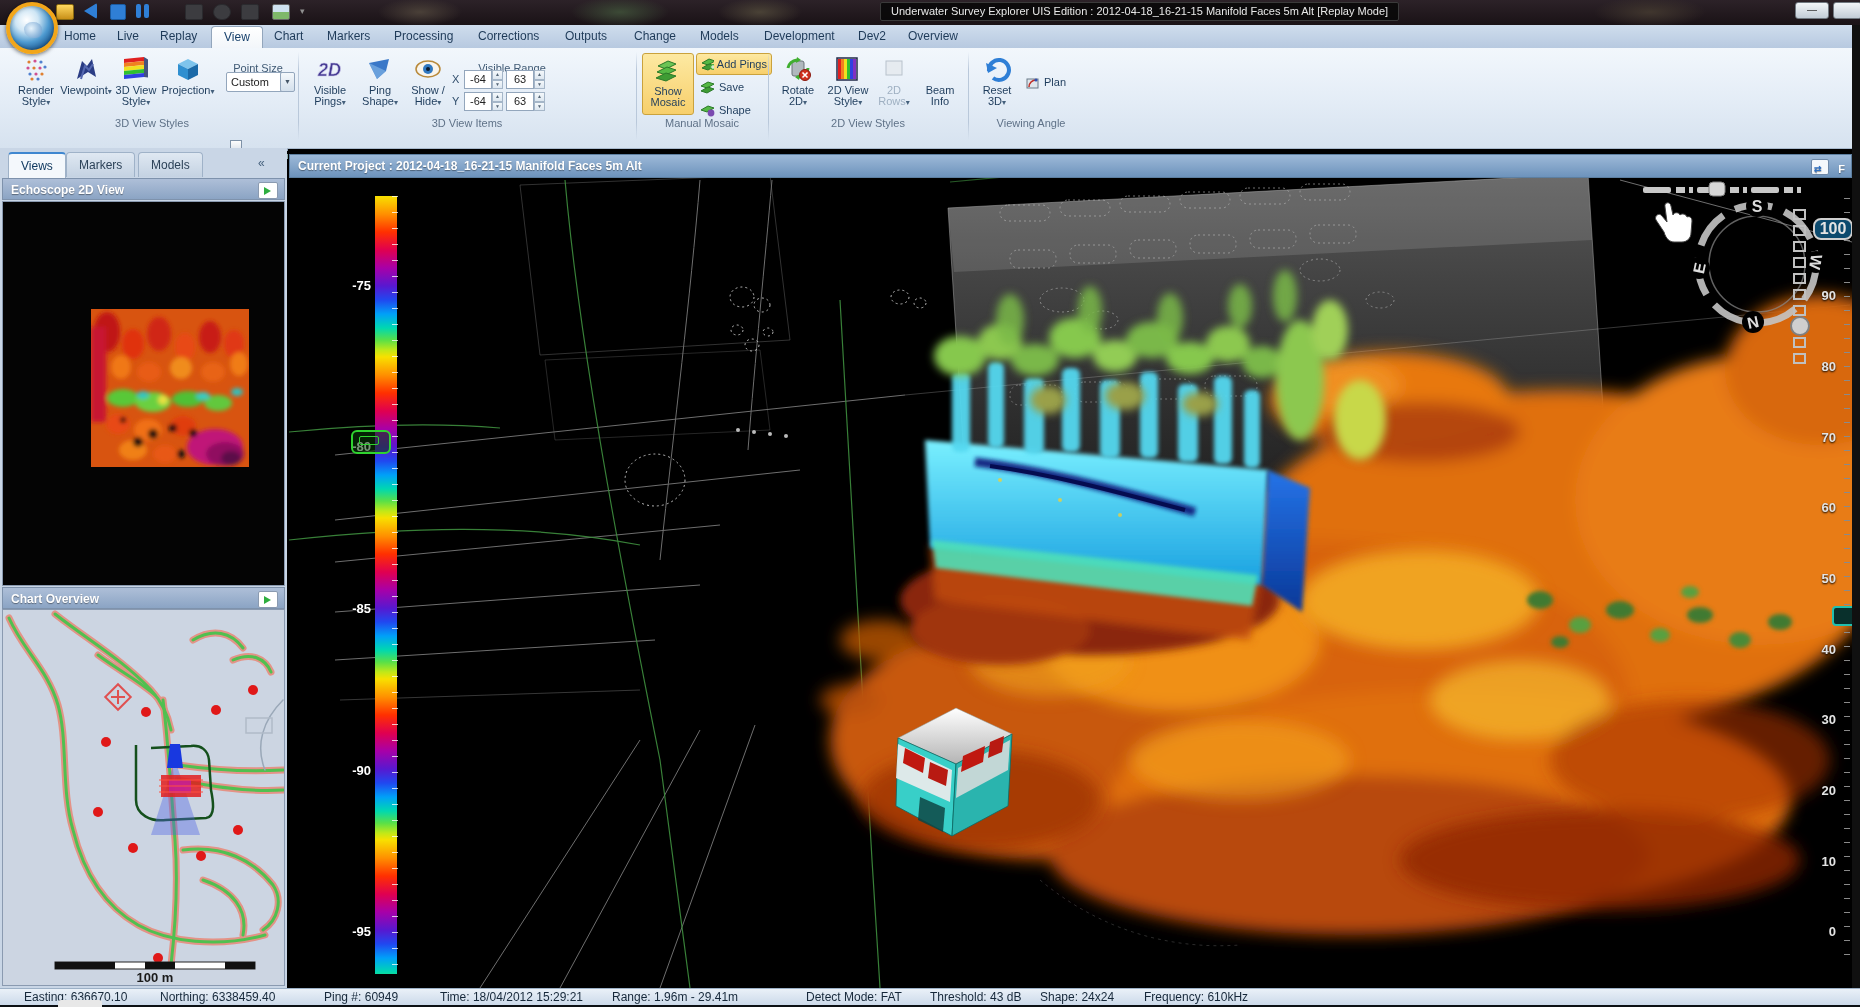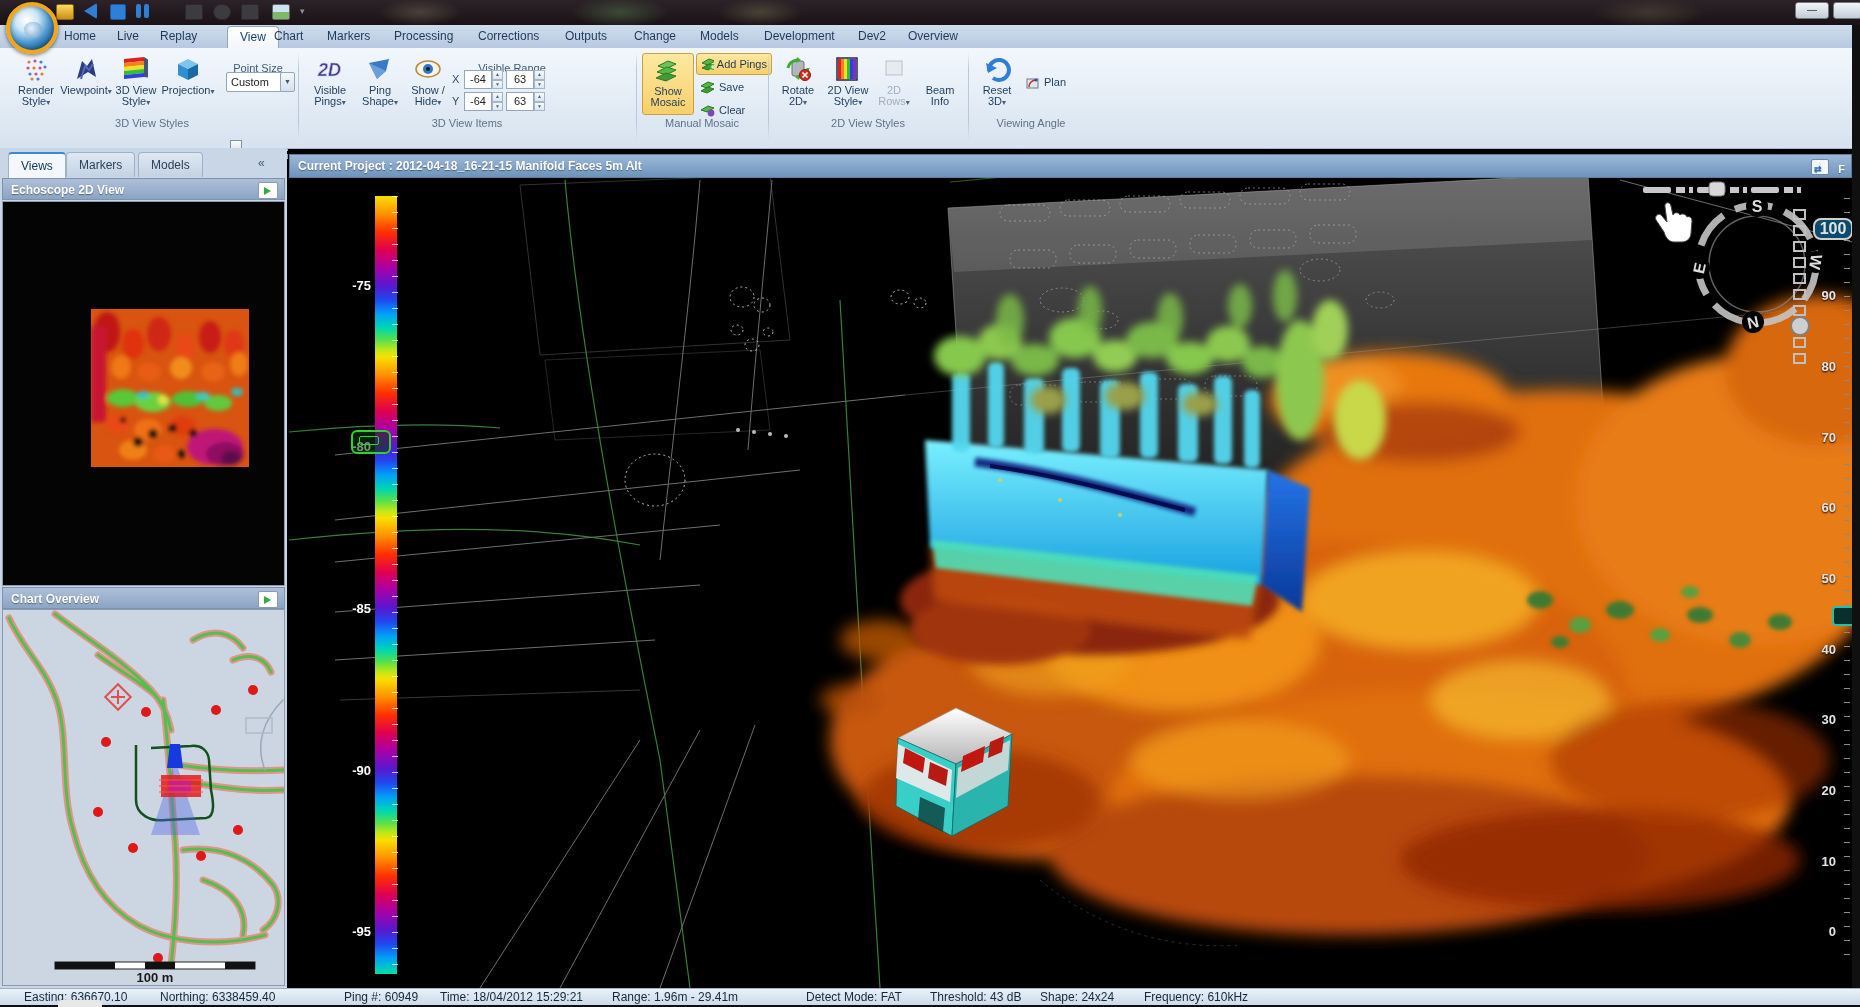"Underwater Survey Explorer UIS Edition" div.abs { html: none -> <div>Underwater Survey Explorer UIS Edition : 2012-04-18_16-21-15 Manifold Faces 5m Alt [Replay Mode]</div> }
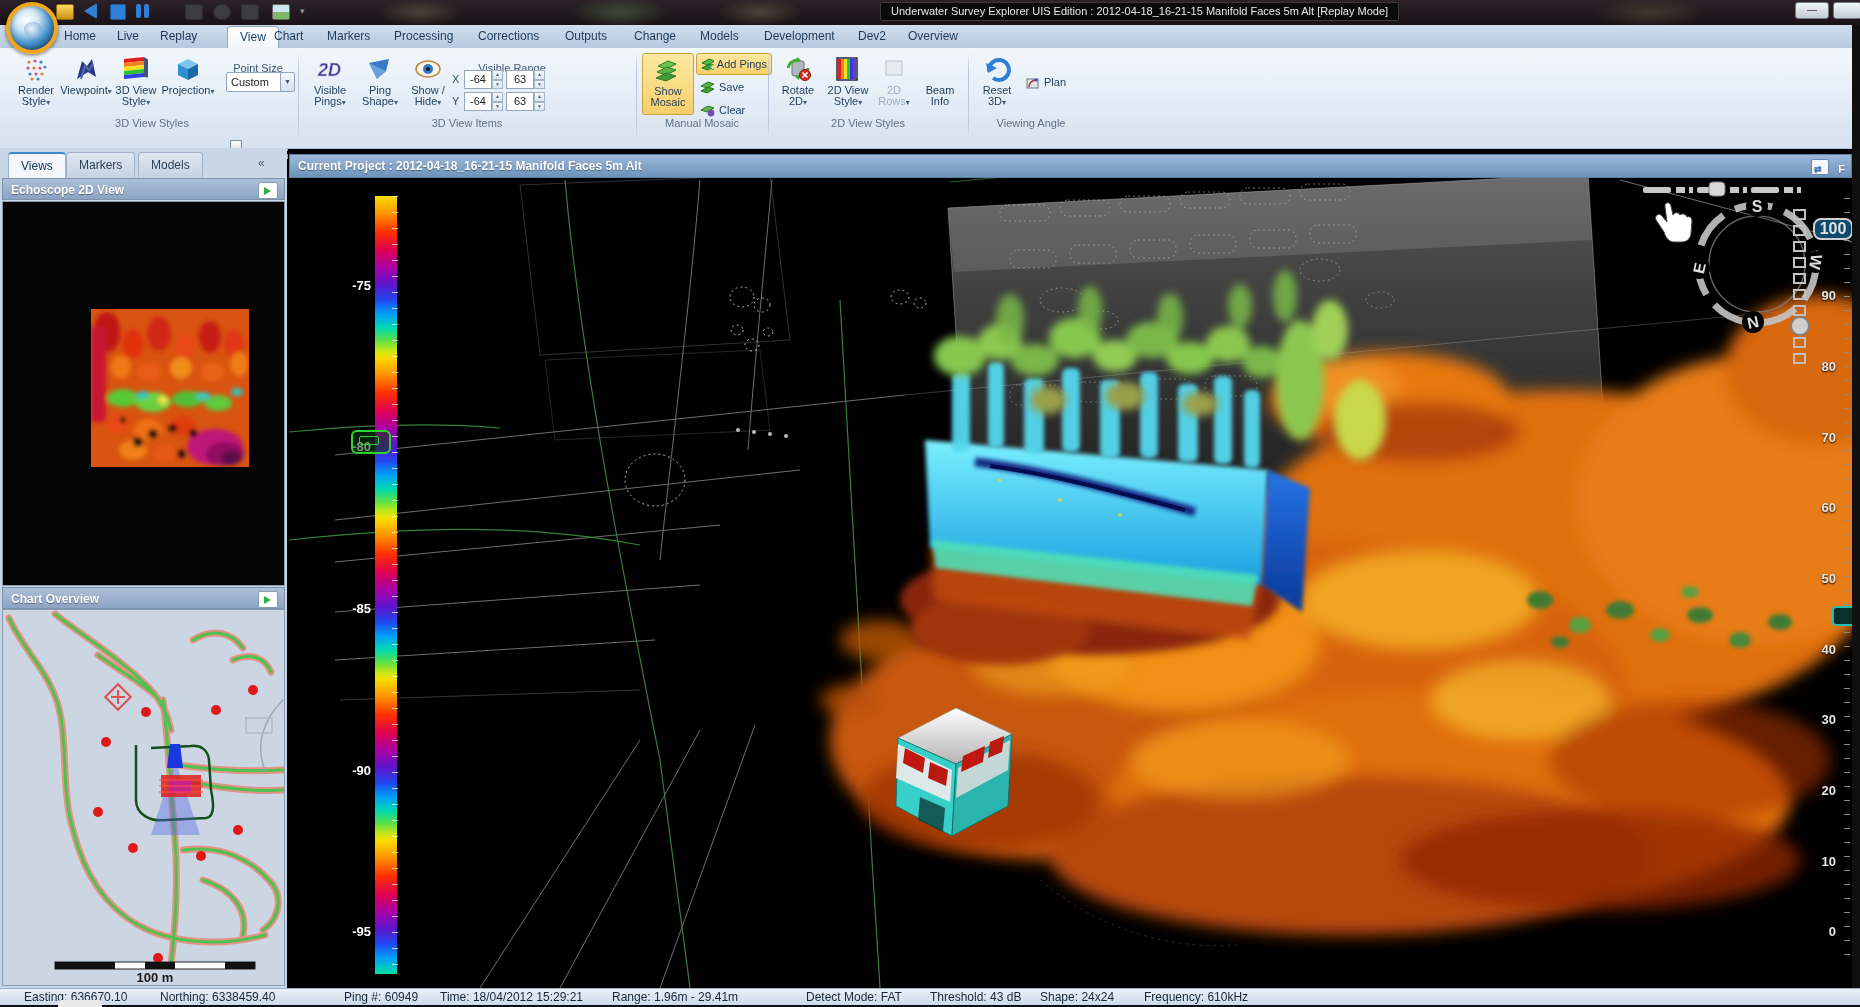"View" .mtab.active { margin-left: 16px -> none }
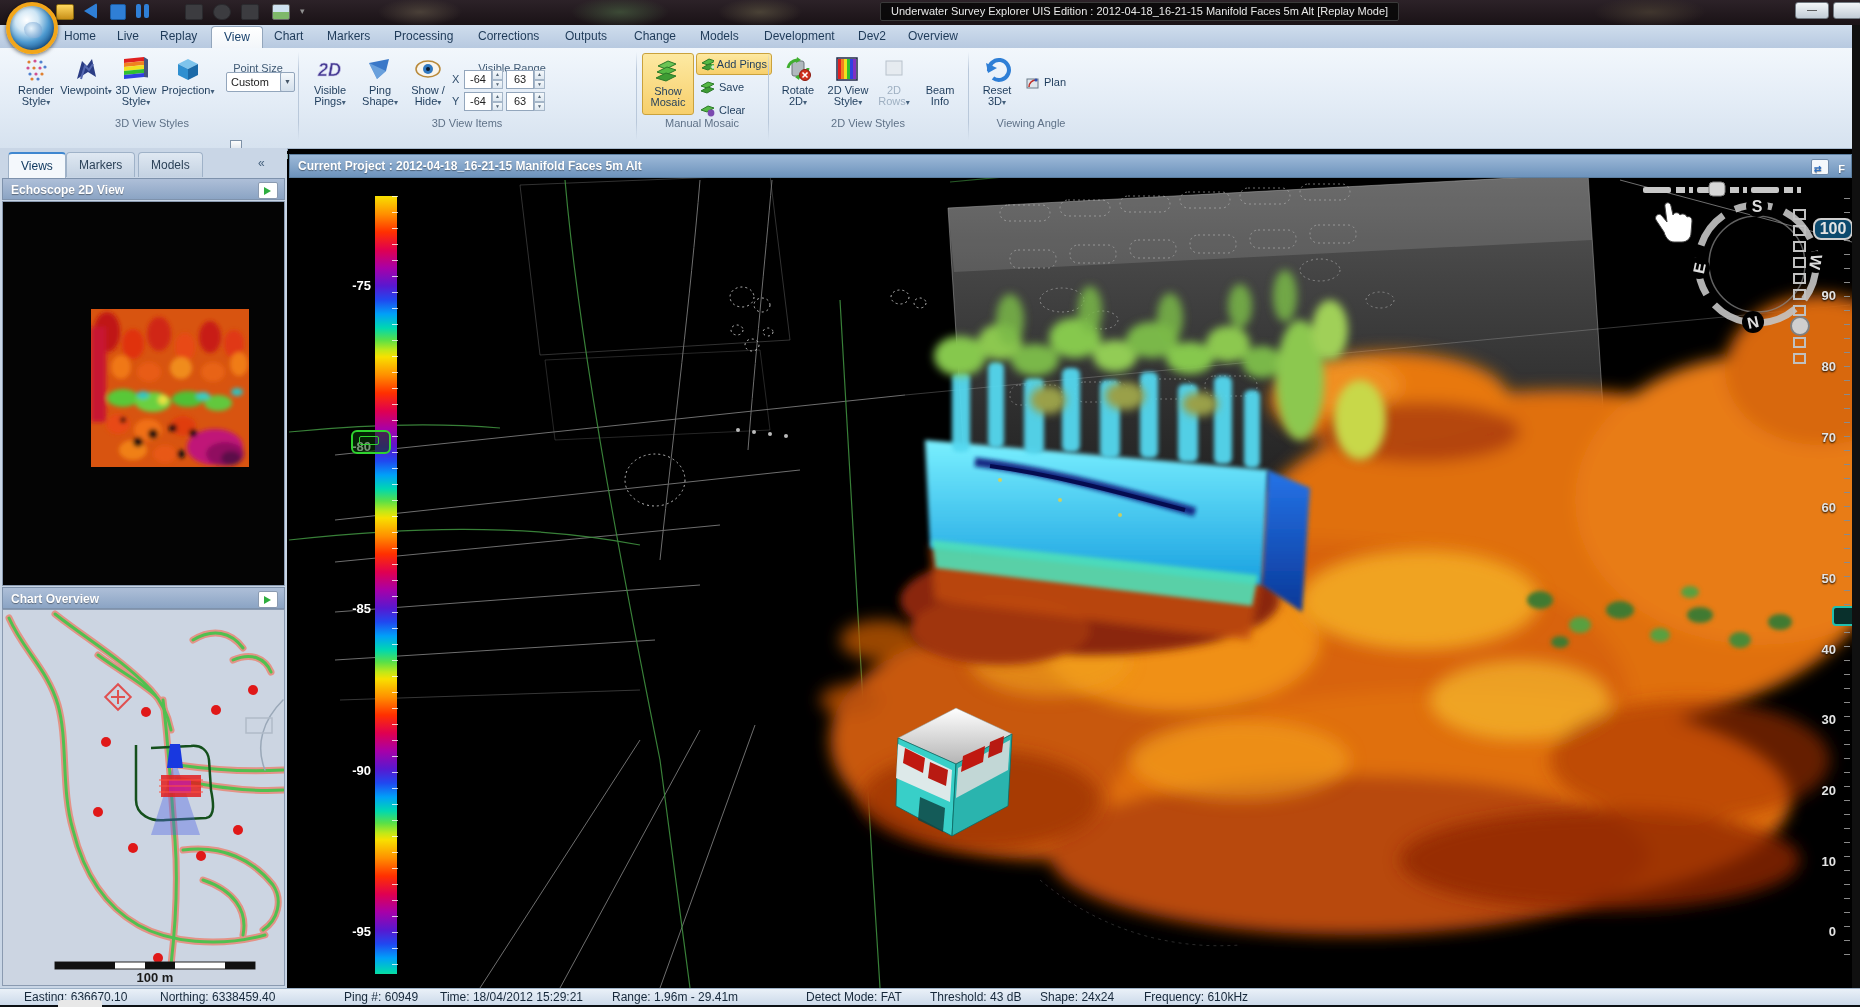"Clear" span { text: Clear -> Shape }
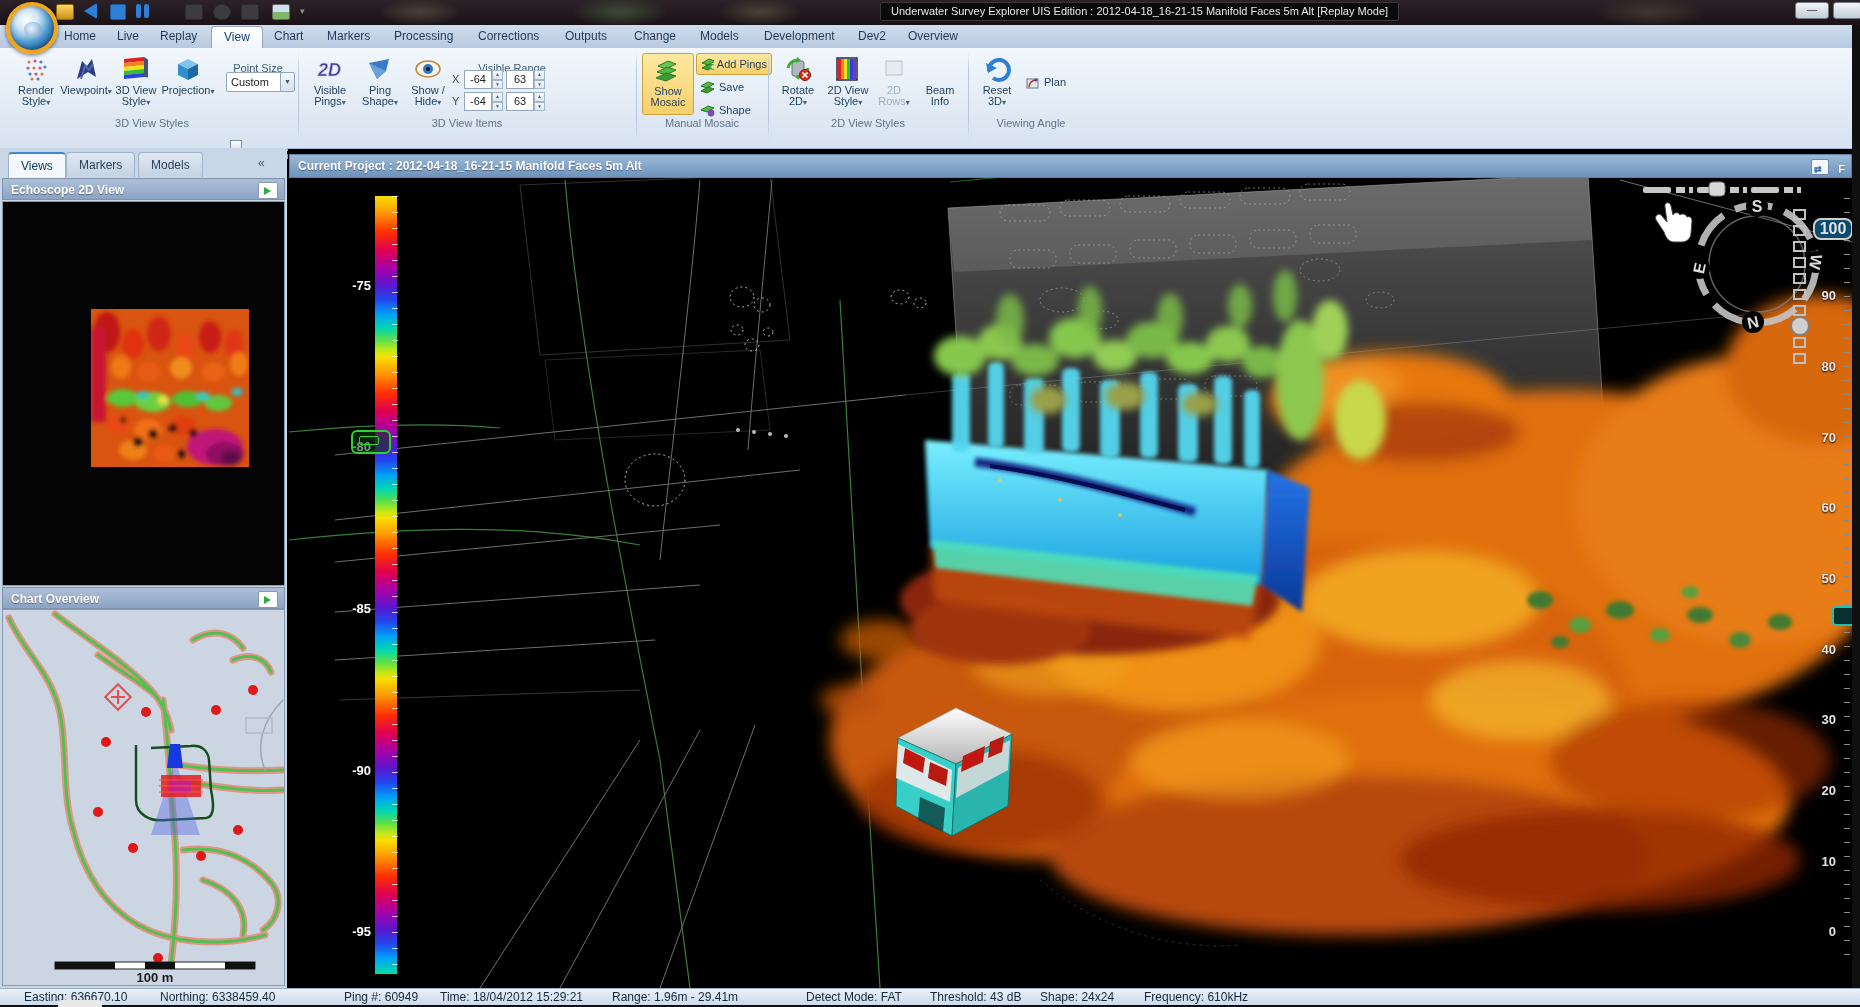"Ping #: 60949" span.abs { left: 344px -> 324px }
